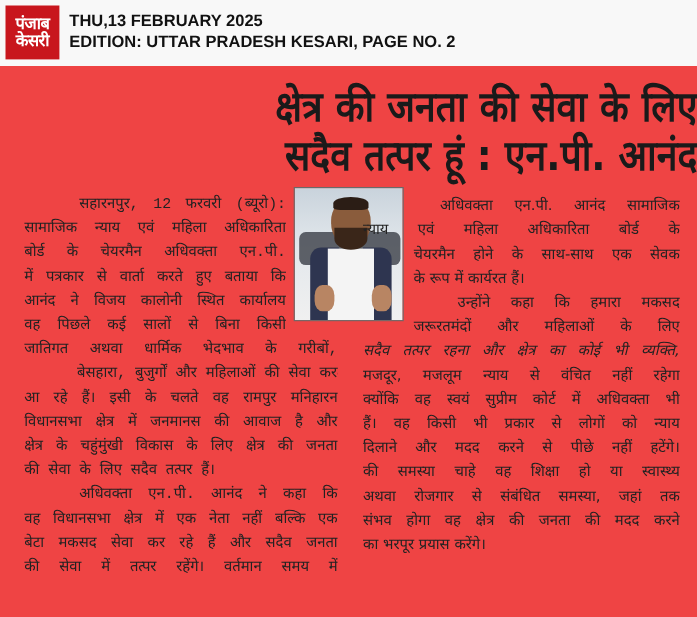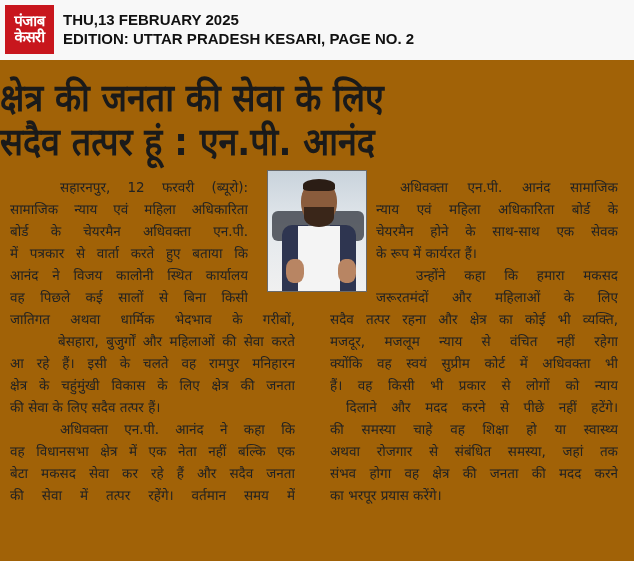"पंजाब" .page { background: #a16207 -> #ef4444 }
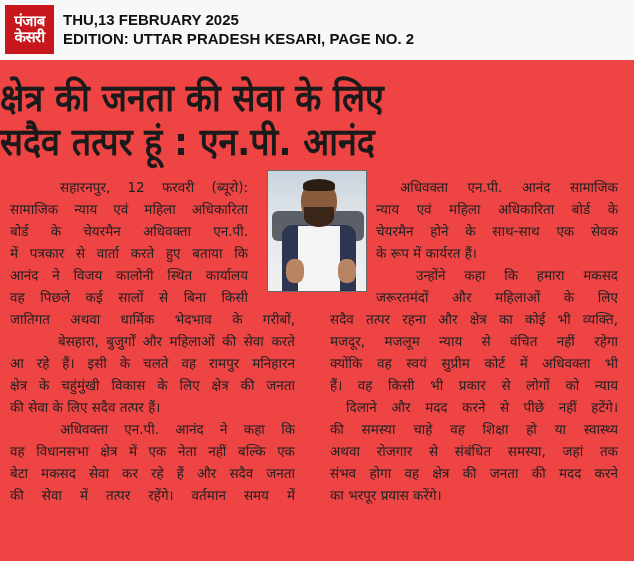"क्षेत्र की जनता की सेवा" .headline { text-align: left -> right }
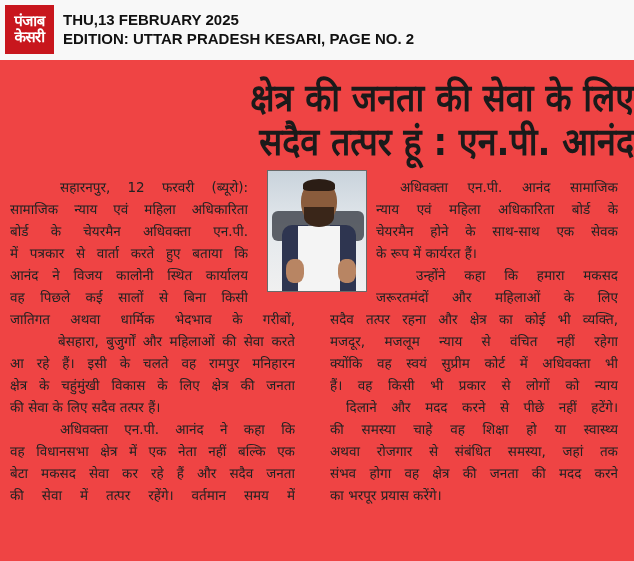"सहारनपुर, 12 फरवरी (ब्यूरो):" .col-left { font-family: none -> Liberation Mono, monospace; left: 10px -> 22px }
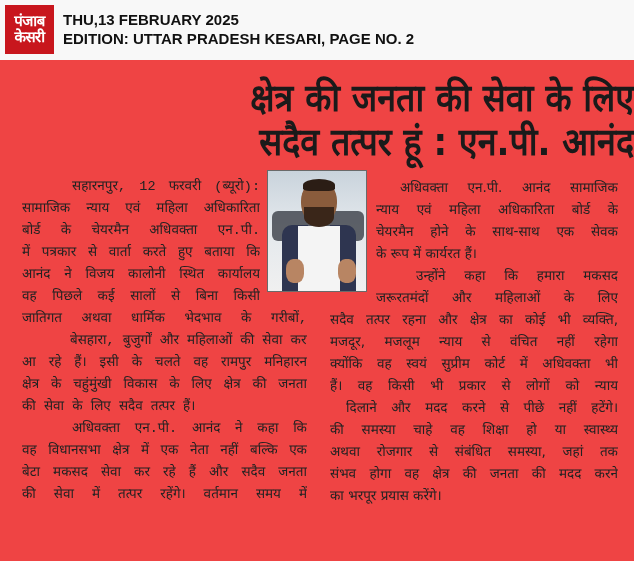"न्याय एवं महिला अधिकारिता बोर्ड" div.ln { margin-left: 46px -> none }
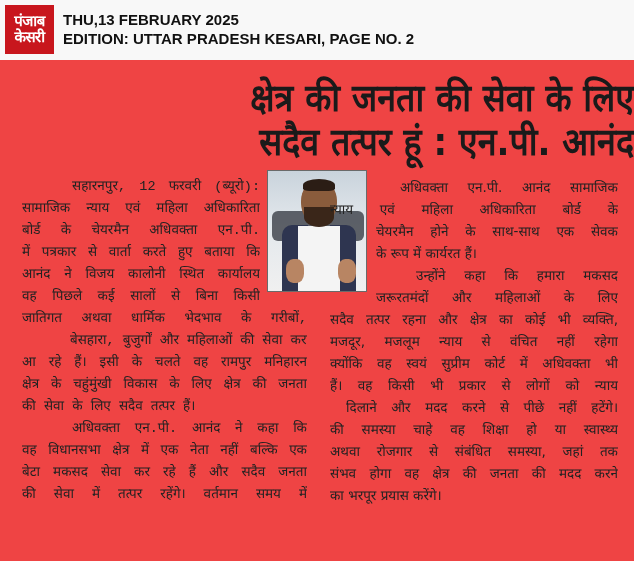"सदैव तत्पर रहना और क्षेत्र" div.ln { font-style: none -> italic }
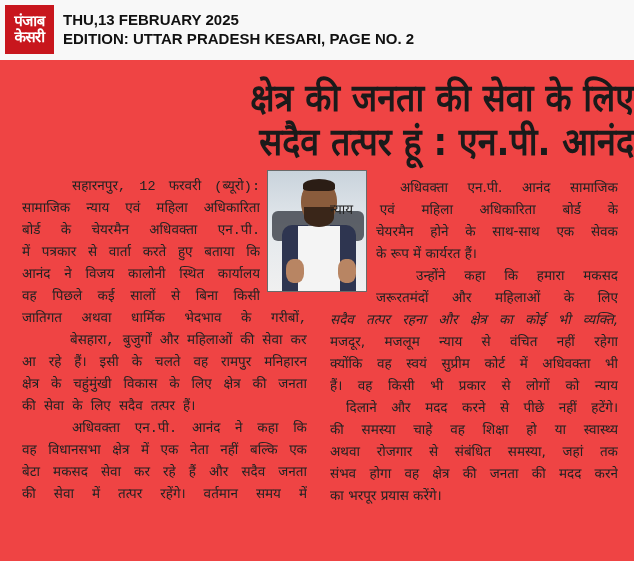"विधानसभा क्षेत्र में जनमानस की" div.ln { html: none -> <div>विधानसभा क्षेत्र में जनमानस की आवाज है और</div> }
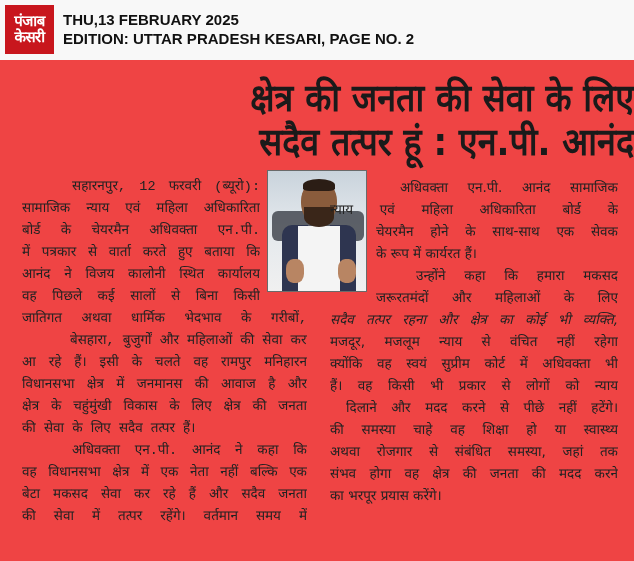"दिलाने और मदद करने से" div.ln { margin-left: 16px -> none }
